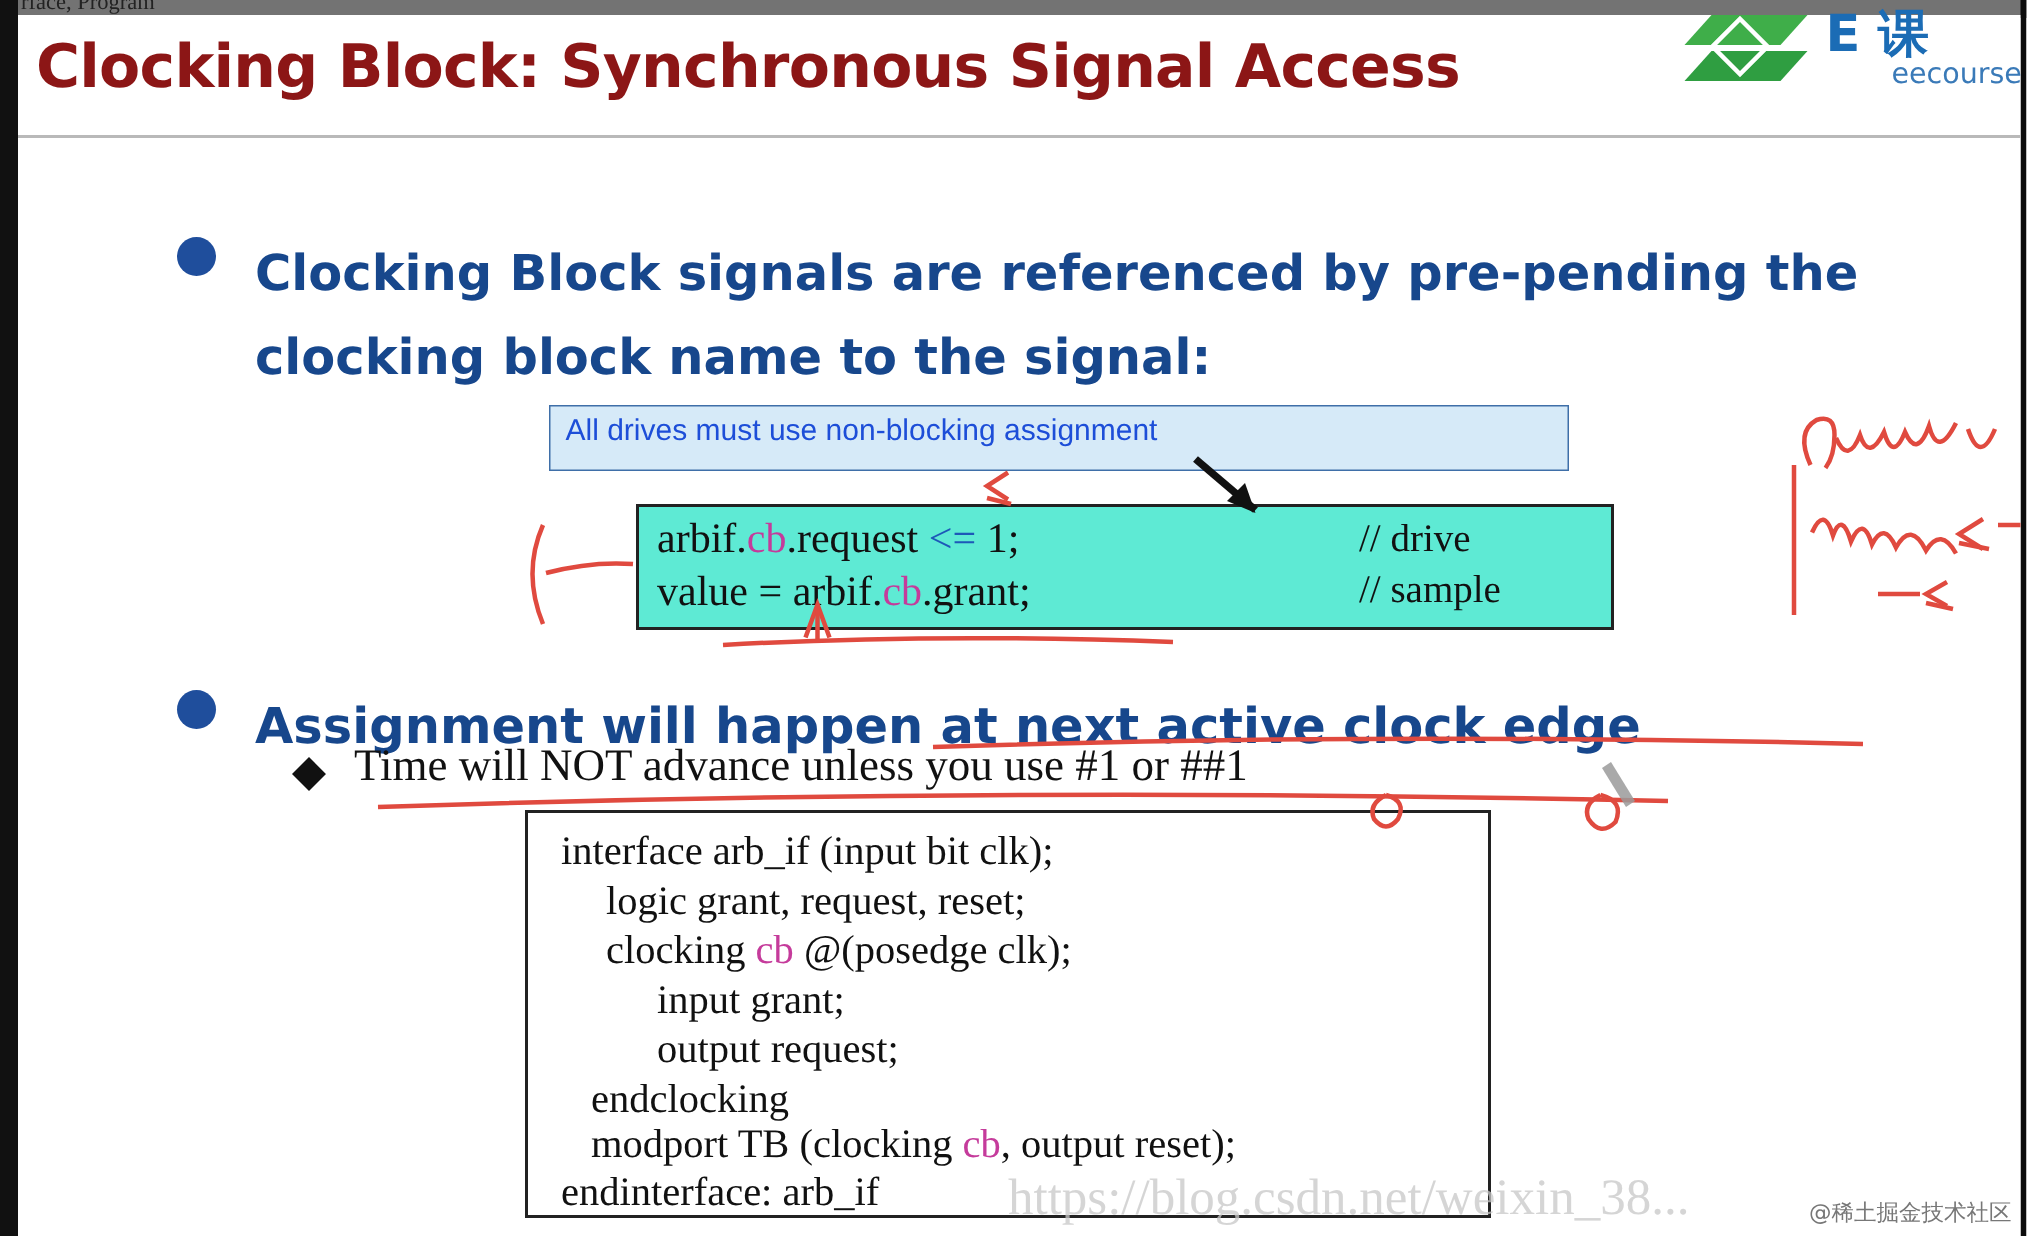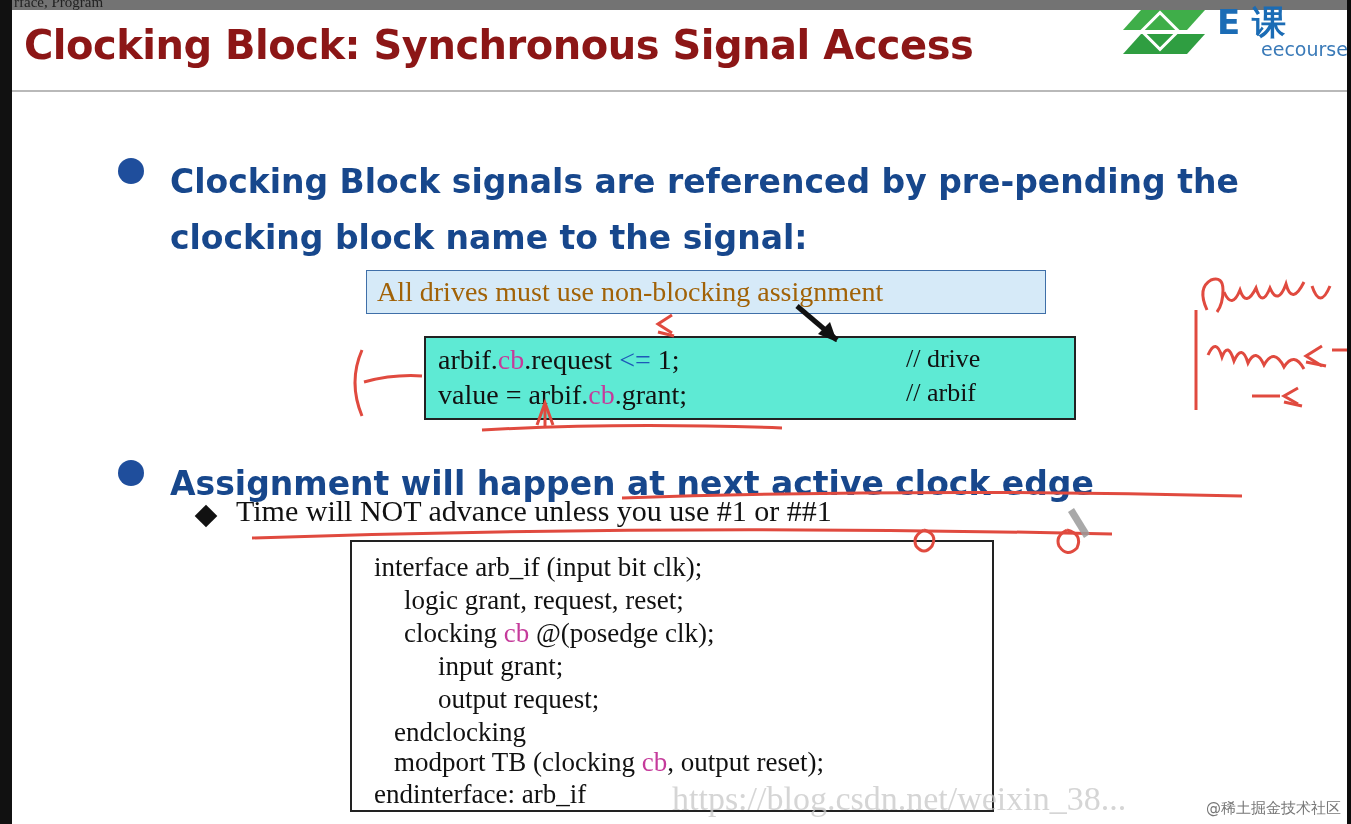"All drives must use non-blocking" .note-text { color: #a16207 -> #1d4ed8; font-family: Liberation Serif, serif -> Liberation Sans, sans-serif; font-size: 28px -> 20px }
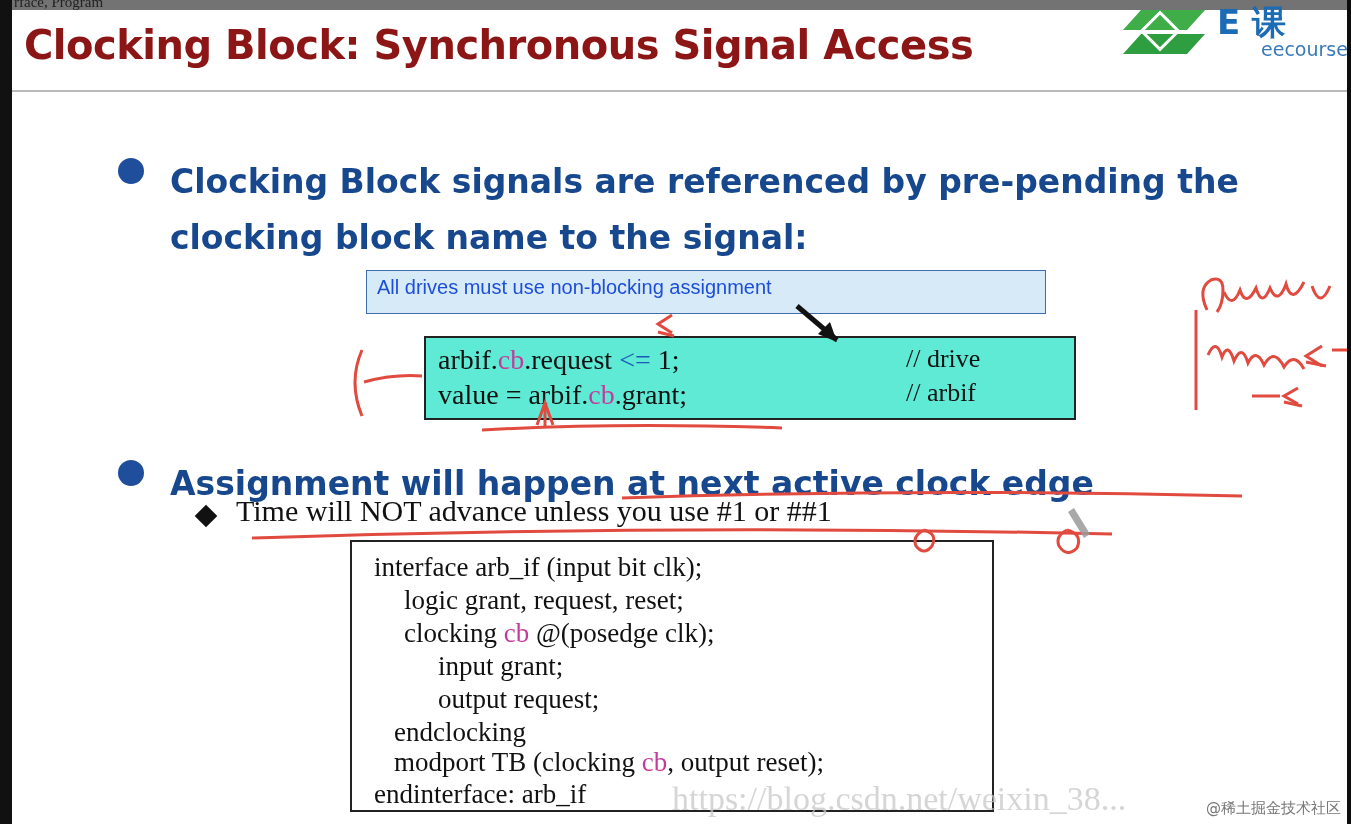"// arbif" div.comment-2 { text: arbif -> sample }
